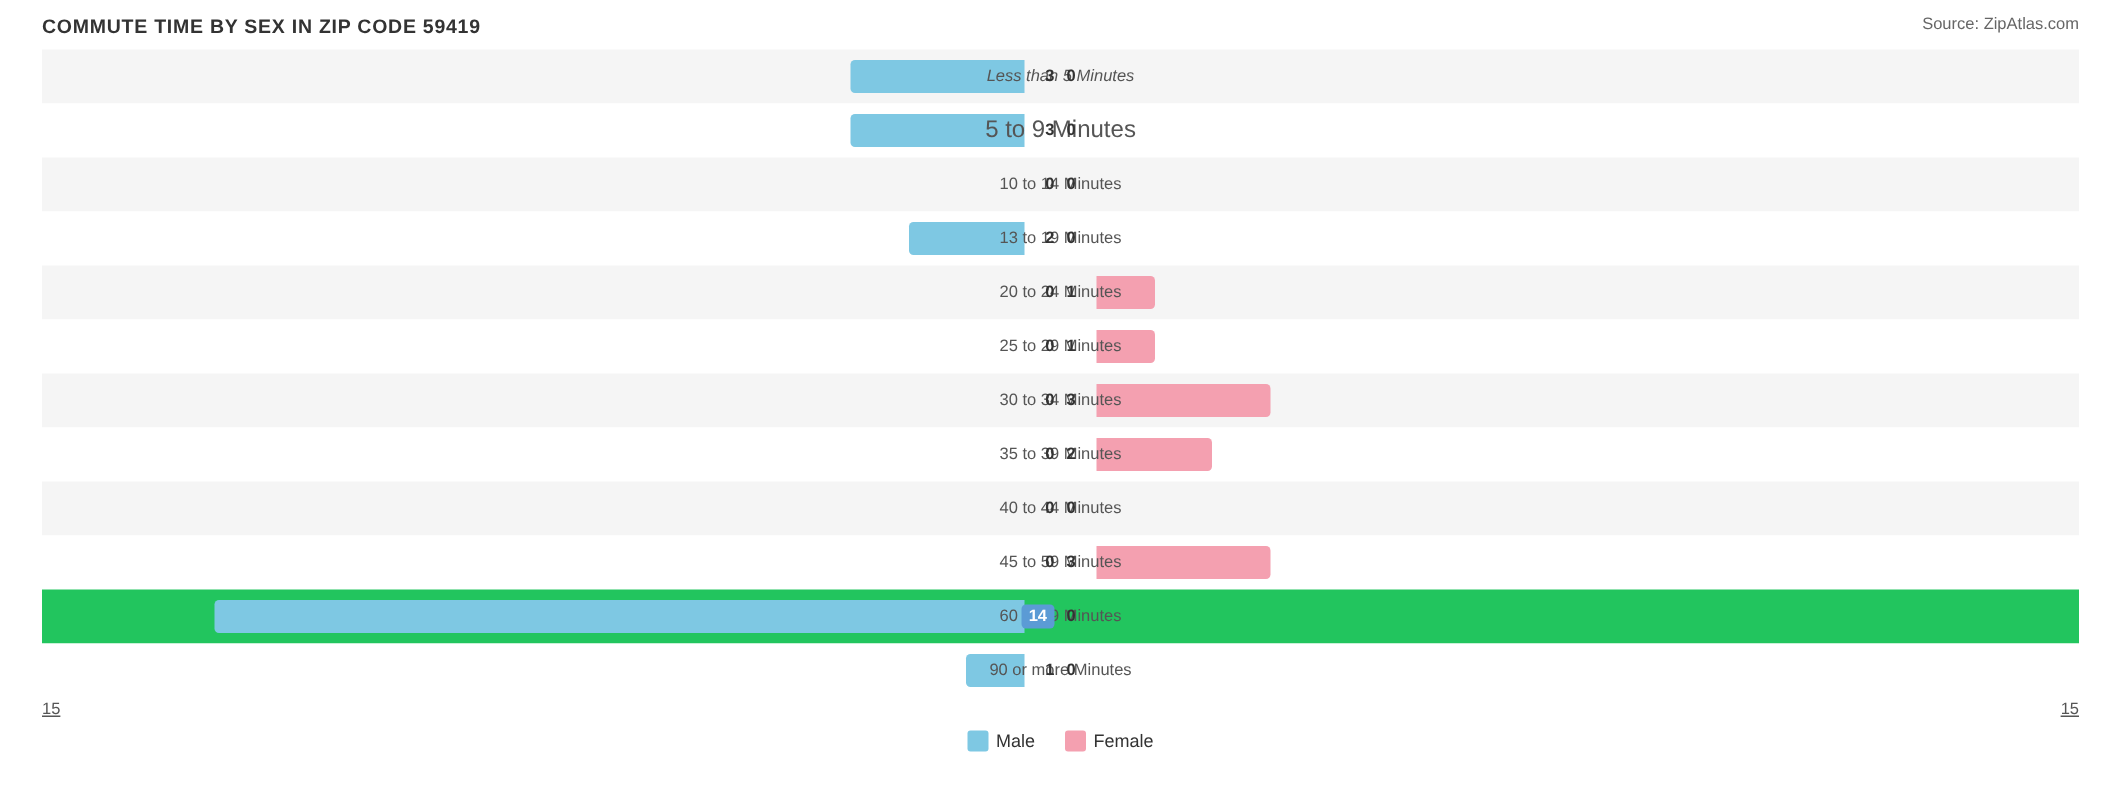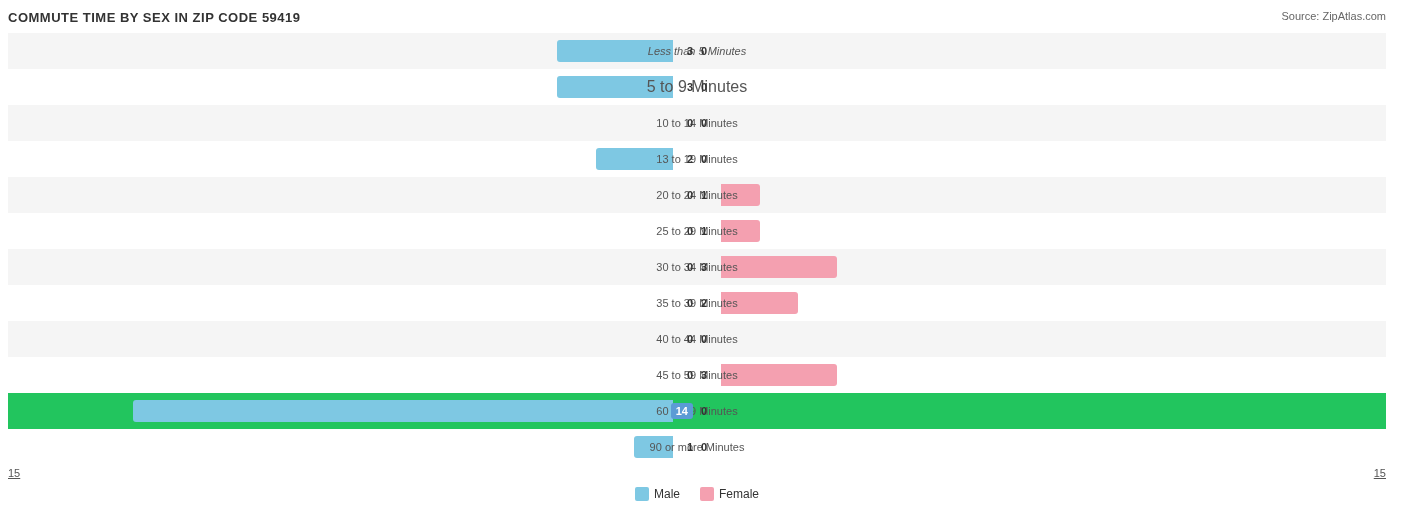"COMMUTE TIME BY SEX IN" .chart-container { padding: 10px 20px 40px 8px -> 10px 20px 40px 28px }
